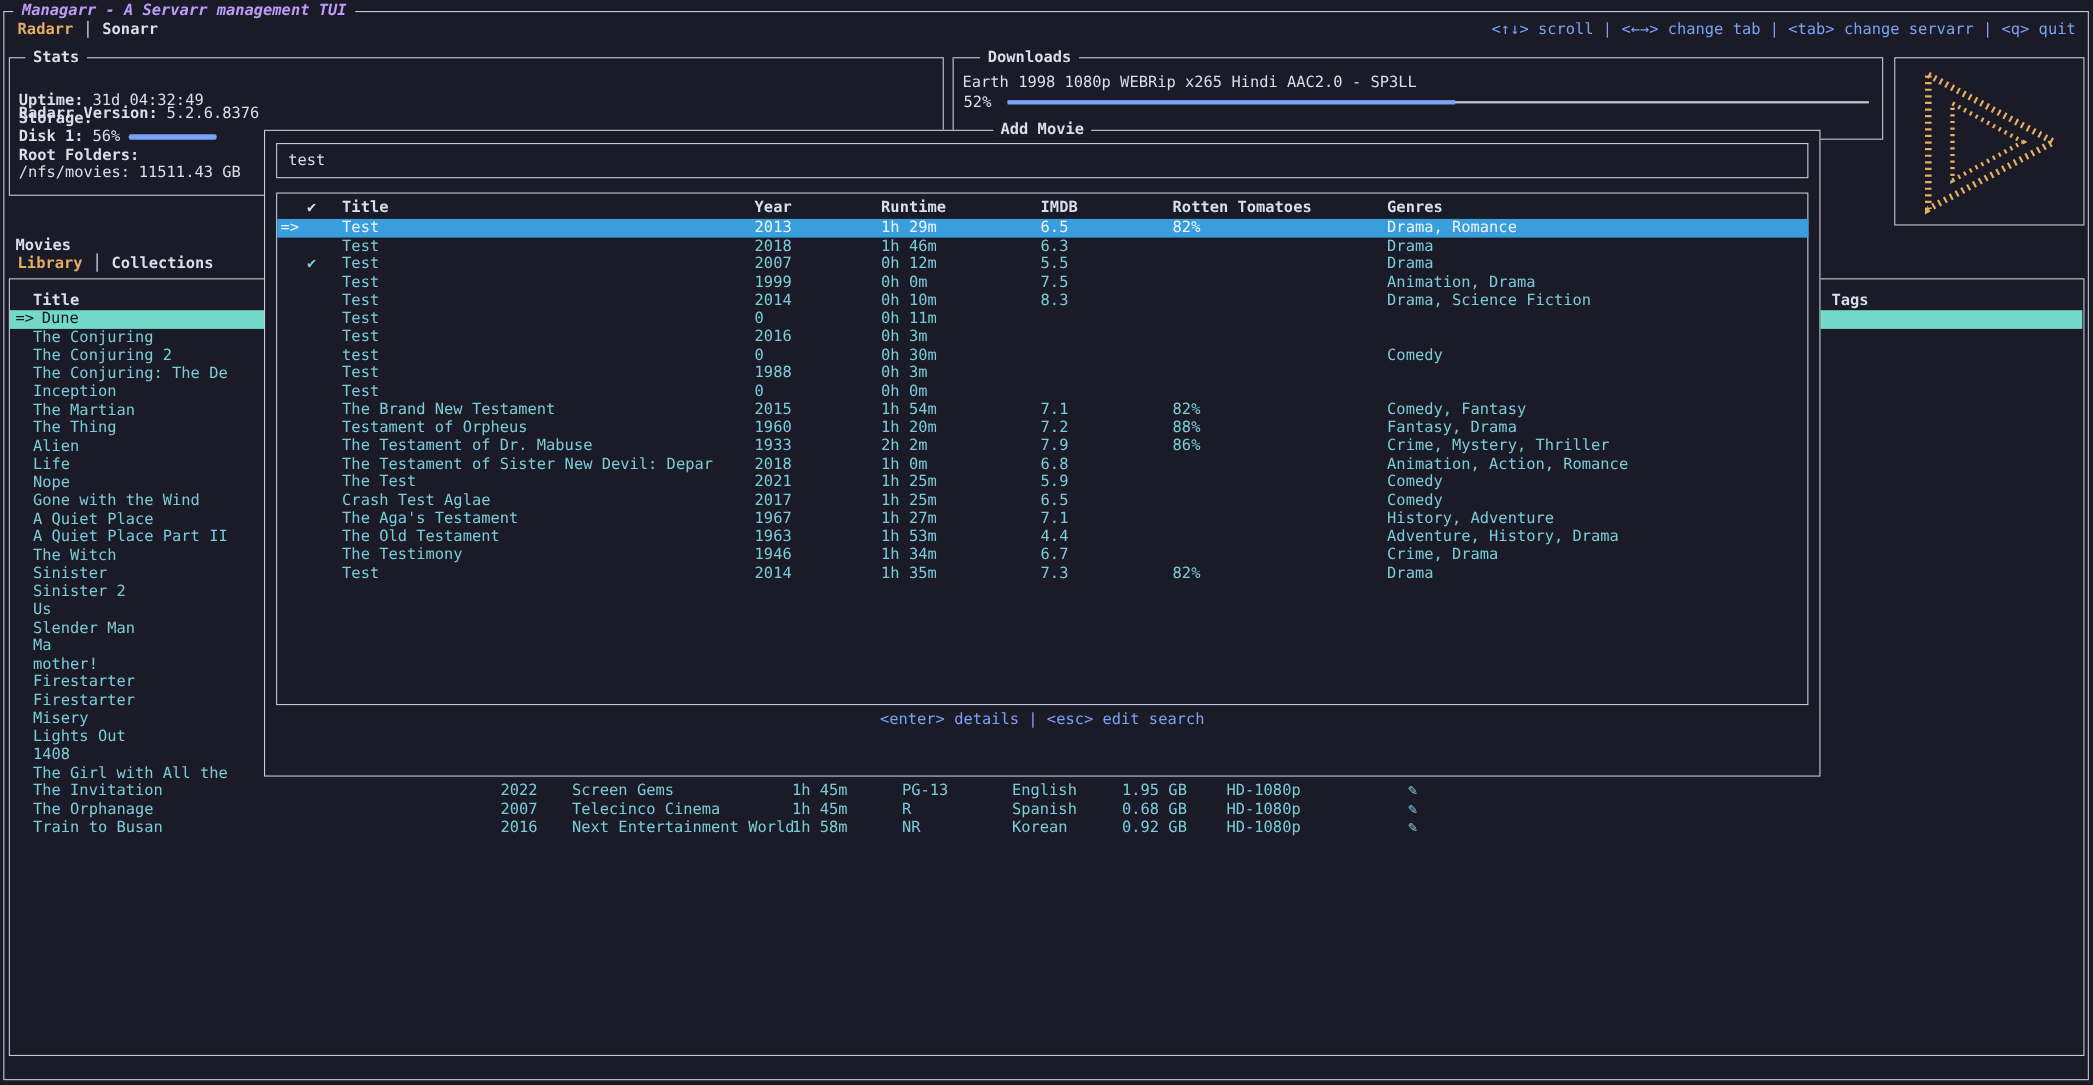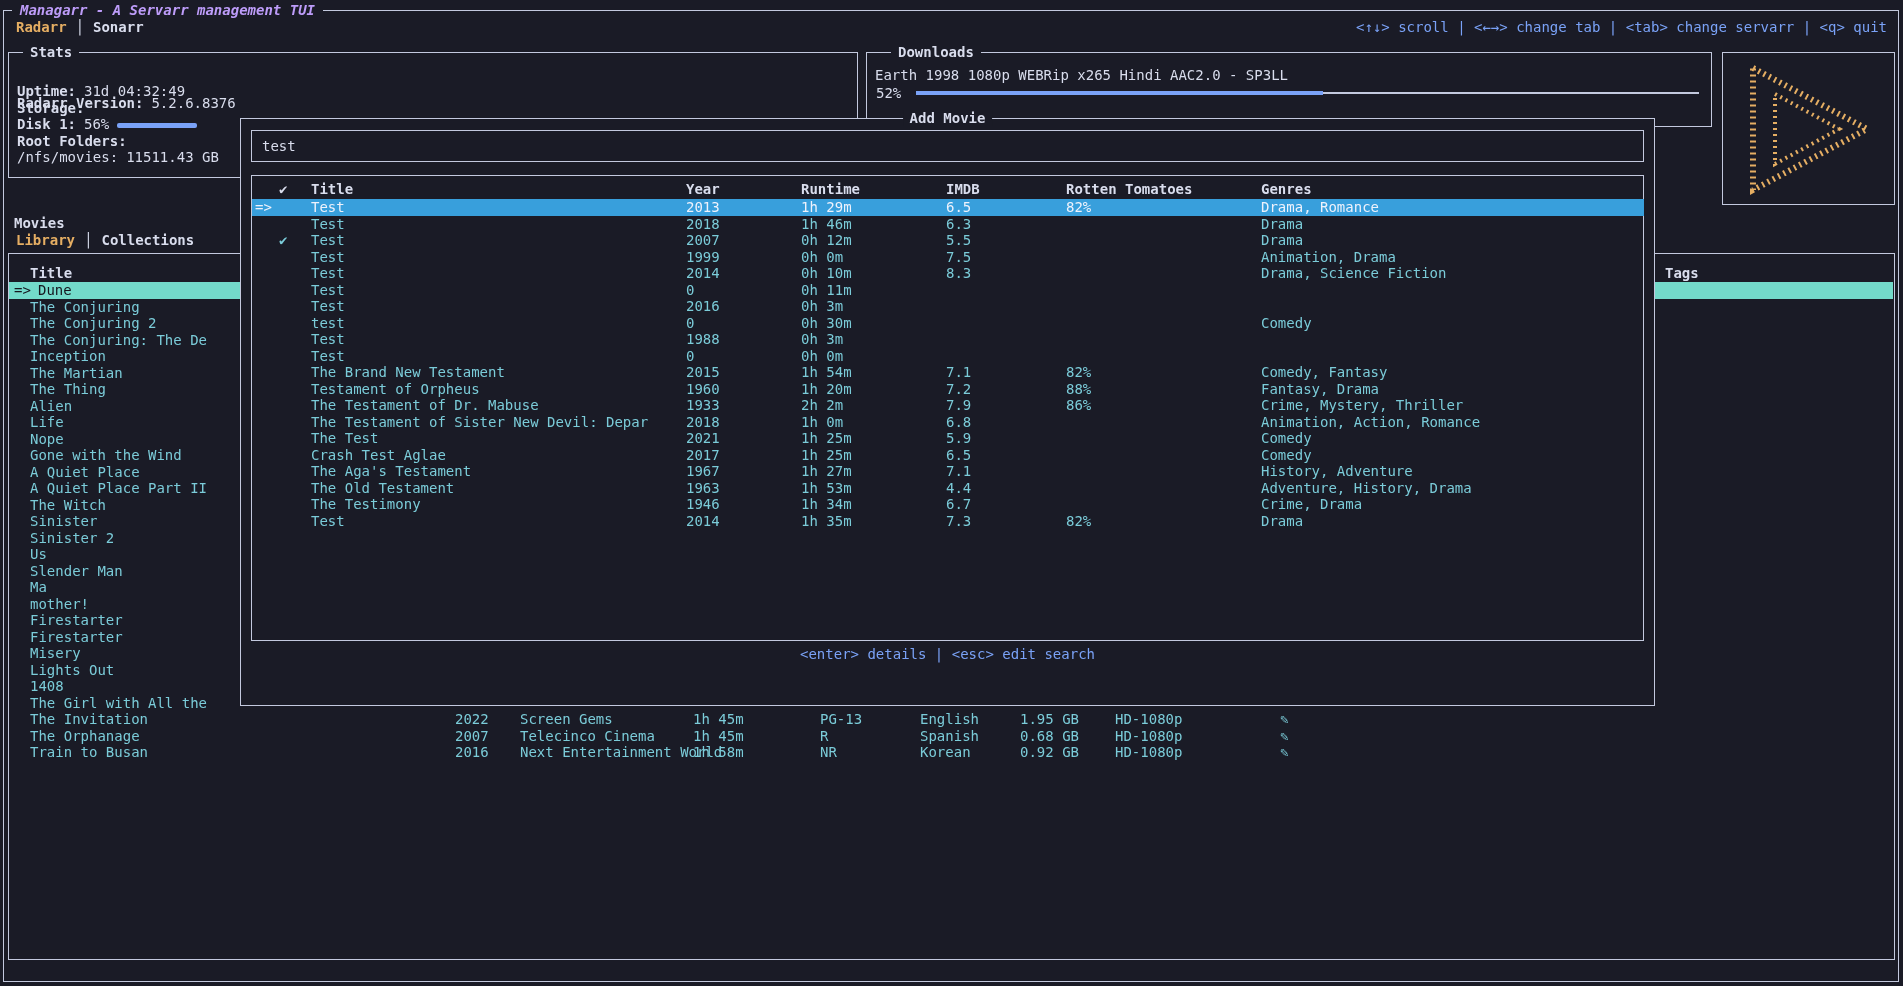"1h 45m" .c-runtime { left: 684px -> 711px }
